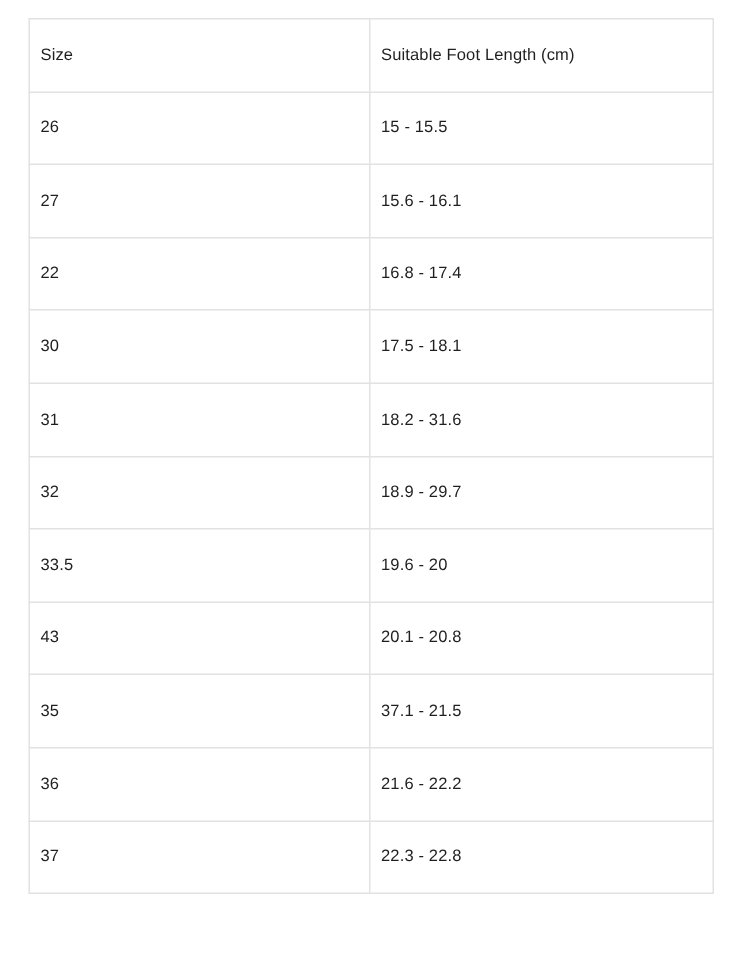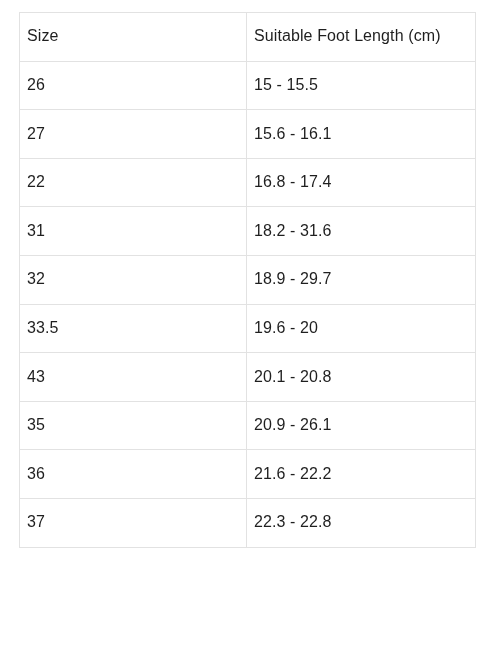"Size" table.size-chart th, table.size-chart td { font-size: 16px -> 11px }
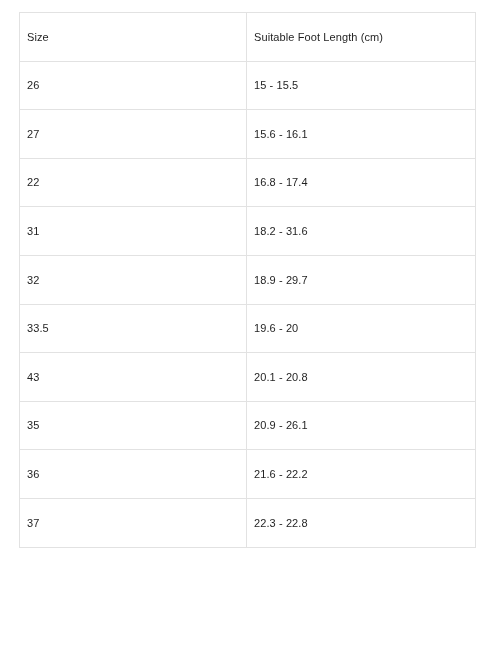"30" tr { html: none -> <tr> <td>30</td> <td>17.5 - 18.1</td> </tr> }
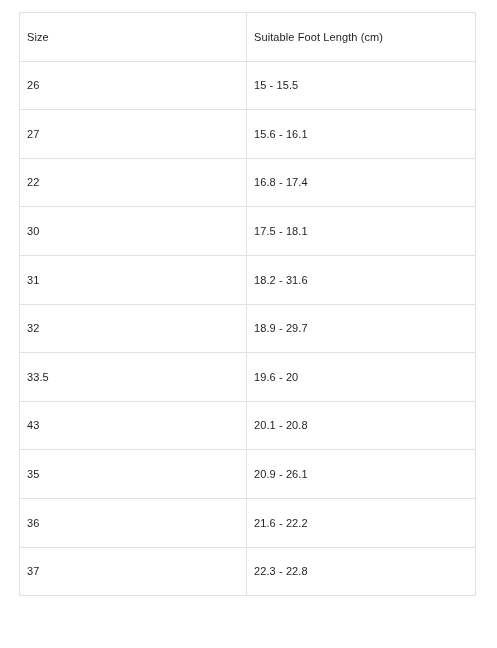"20.9 - 26.1" td { text: 20.9 - 26.1 -> 37.1 - 21.5 }
